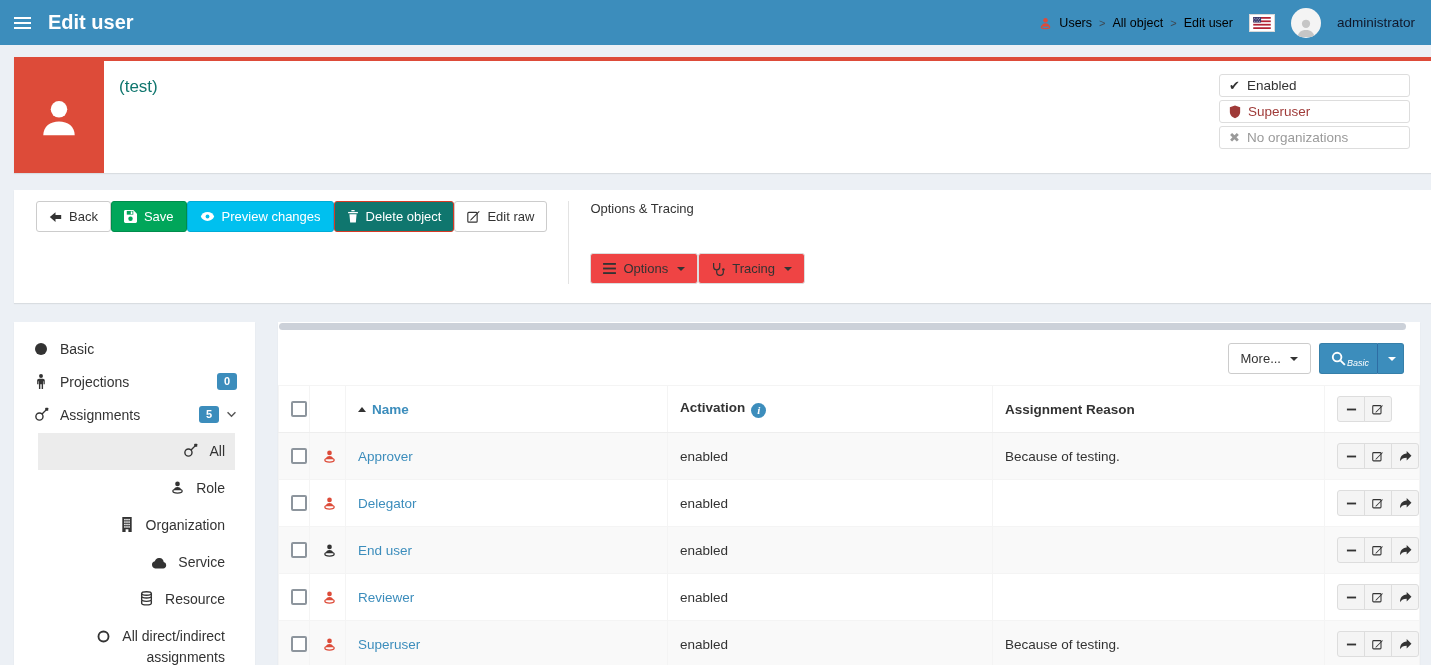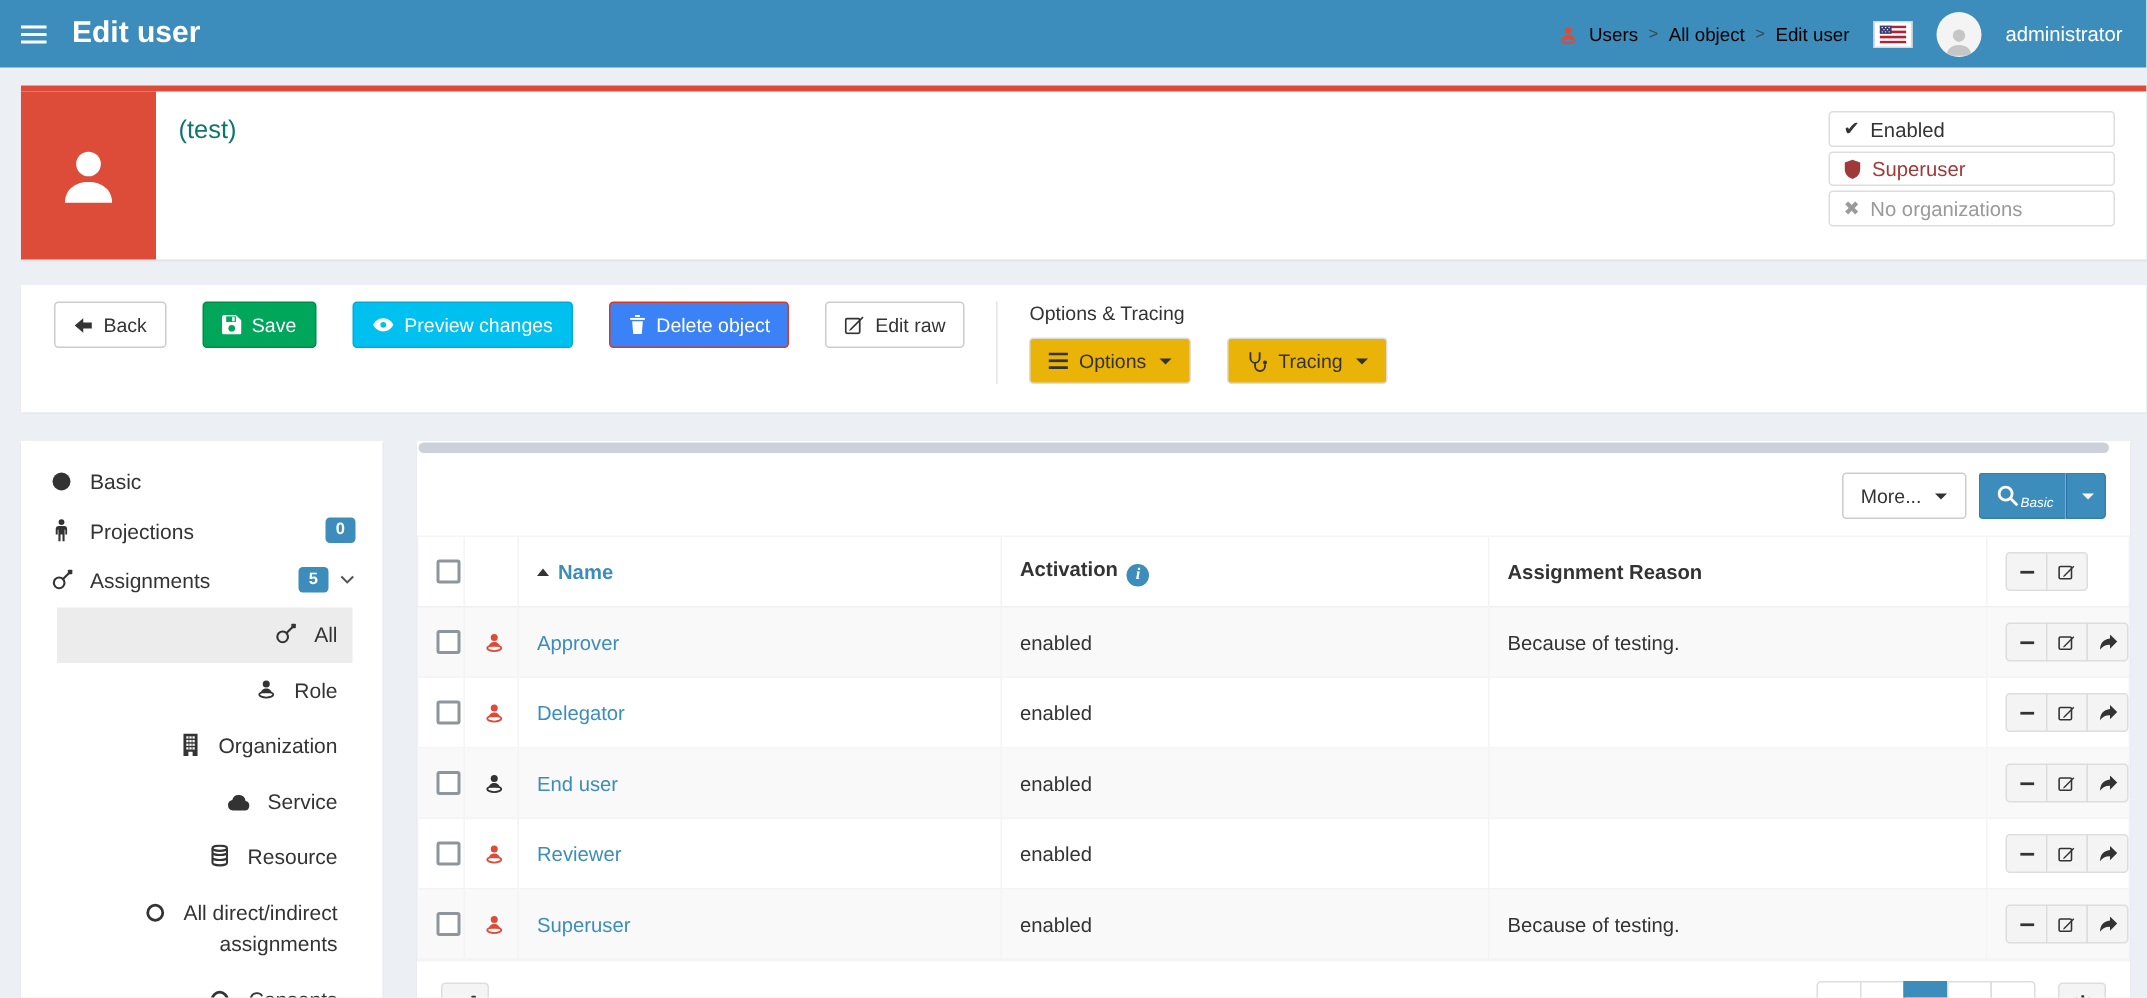"administrator" .admin-name { color: #ffffff -> #0f172a }
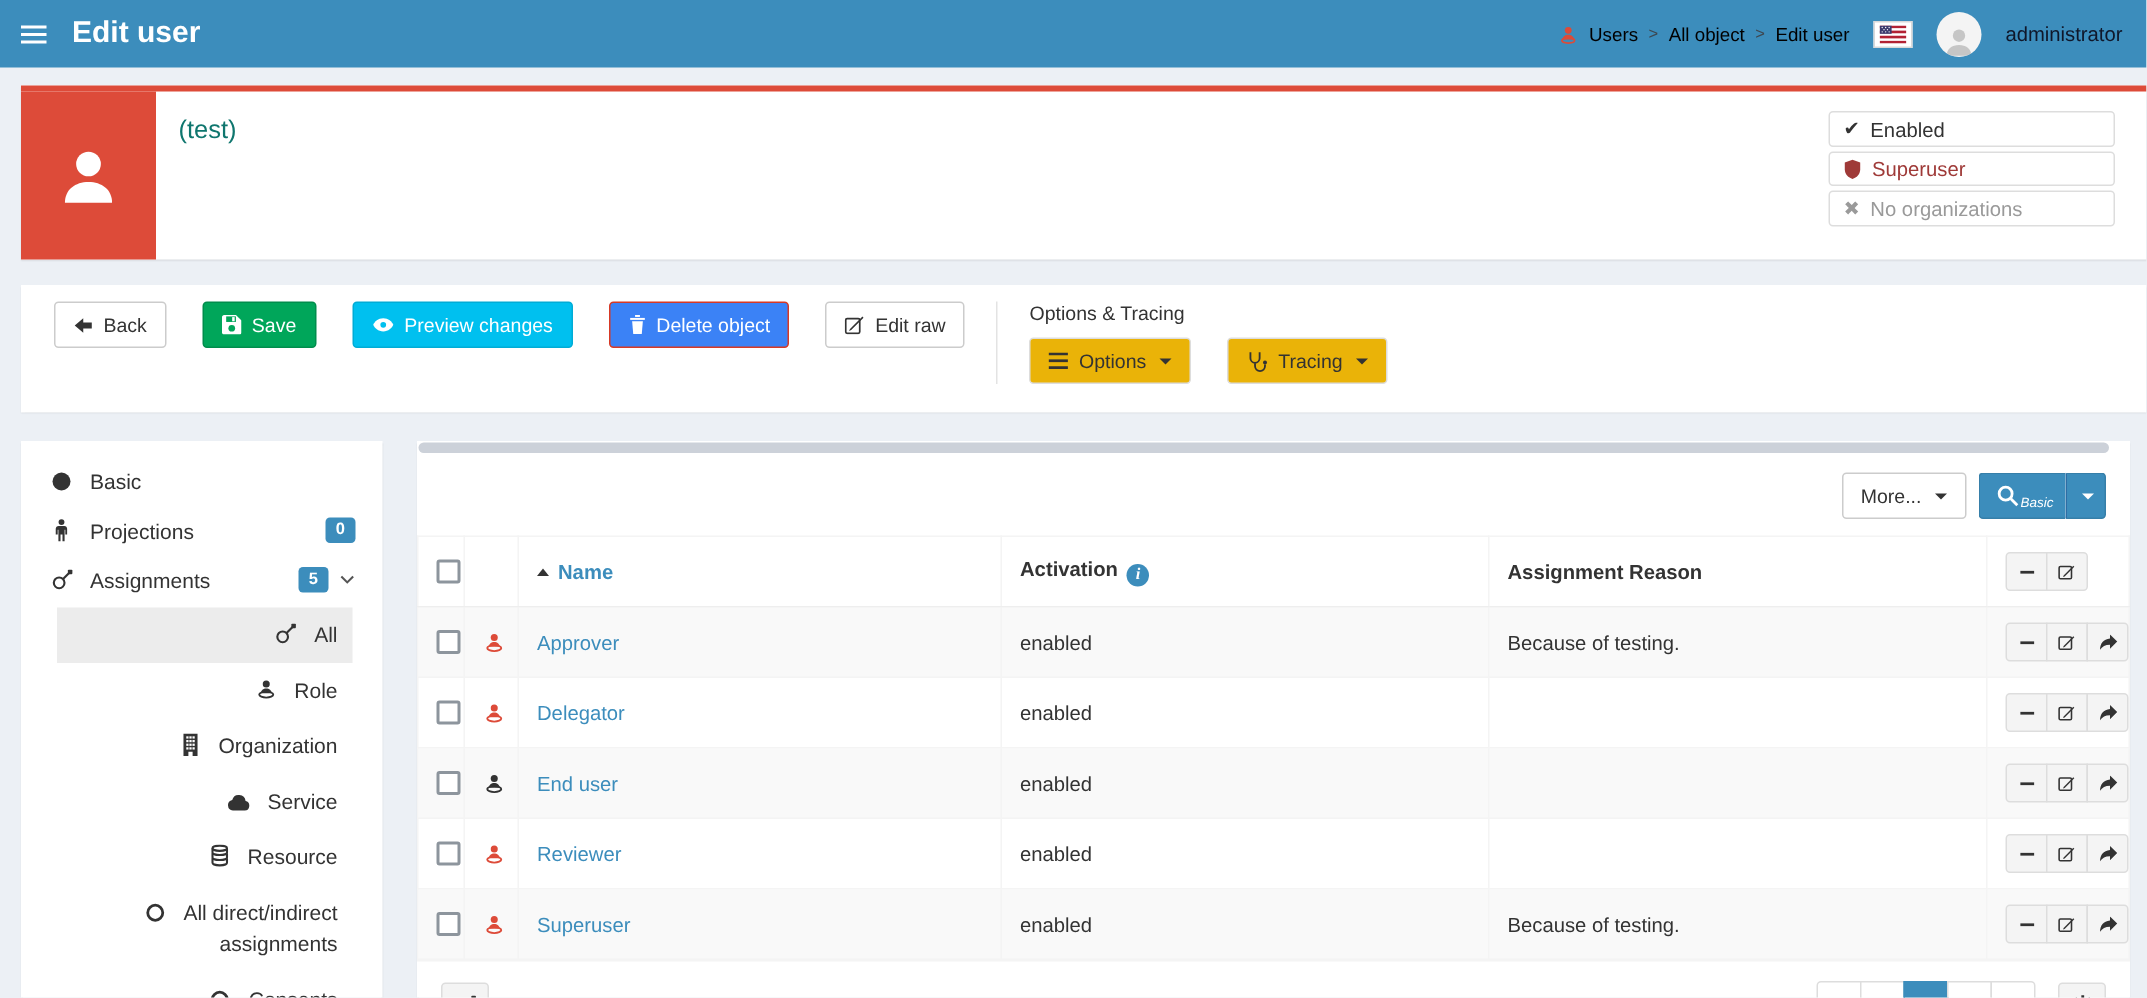"Back" .btn-row { gap: 24px -> 0 }
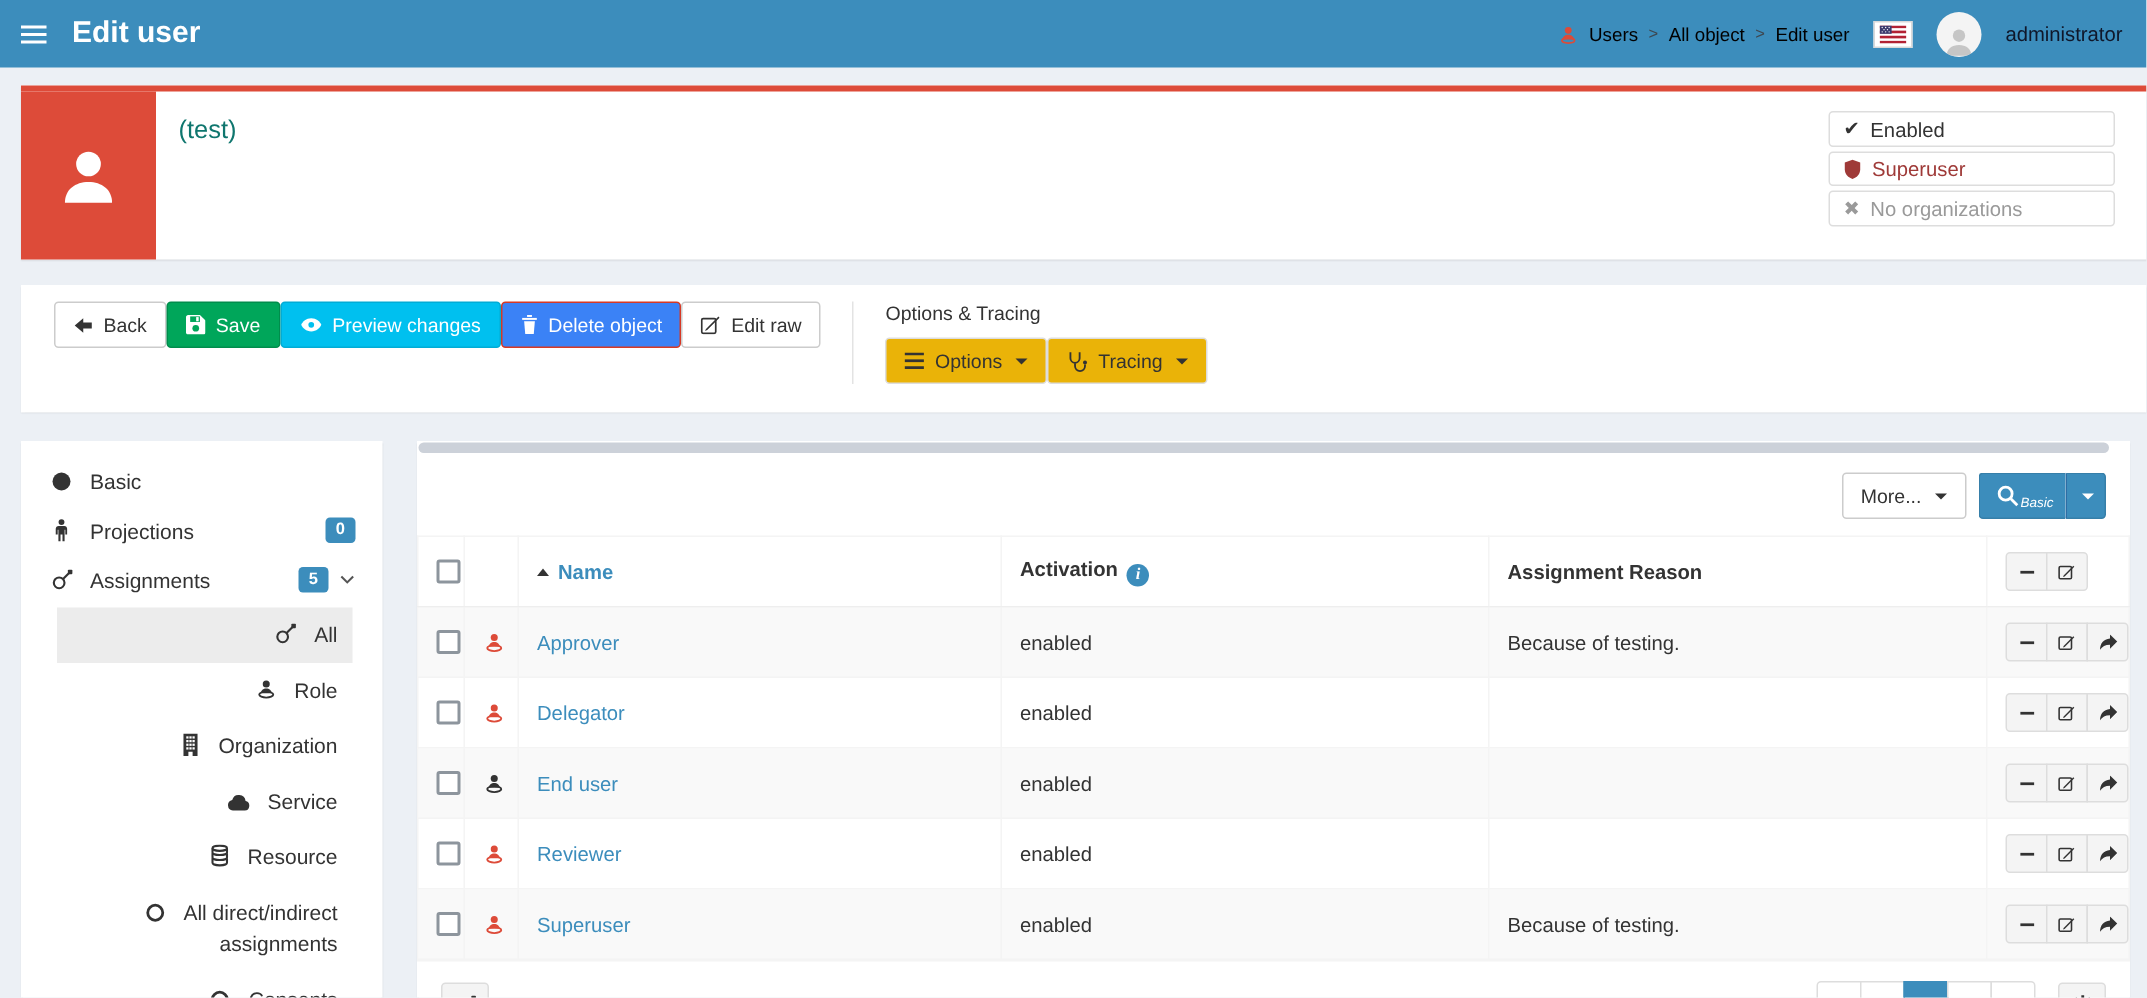"Delete object" .btn-danger { background: #3b82f6 -> #0f766e }
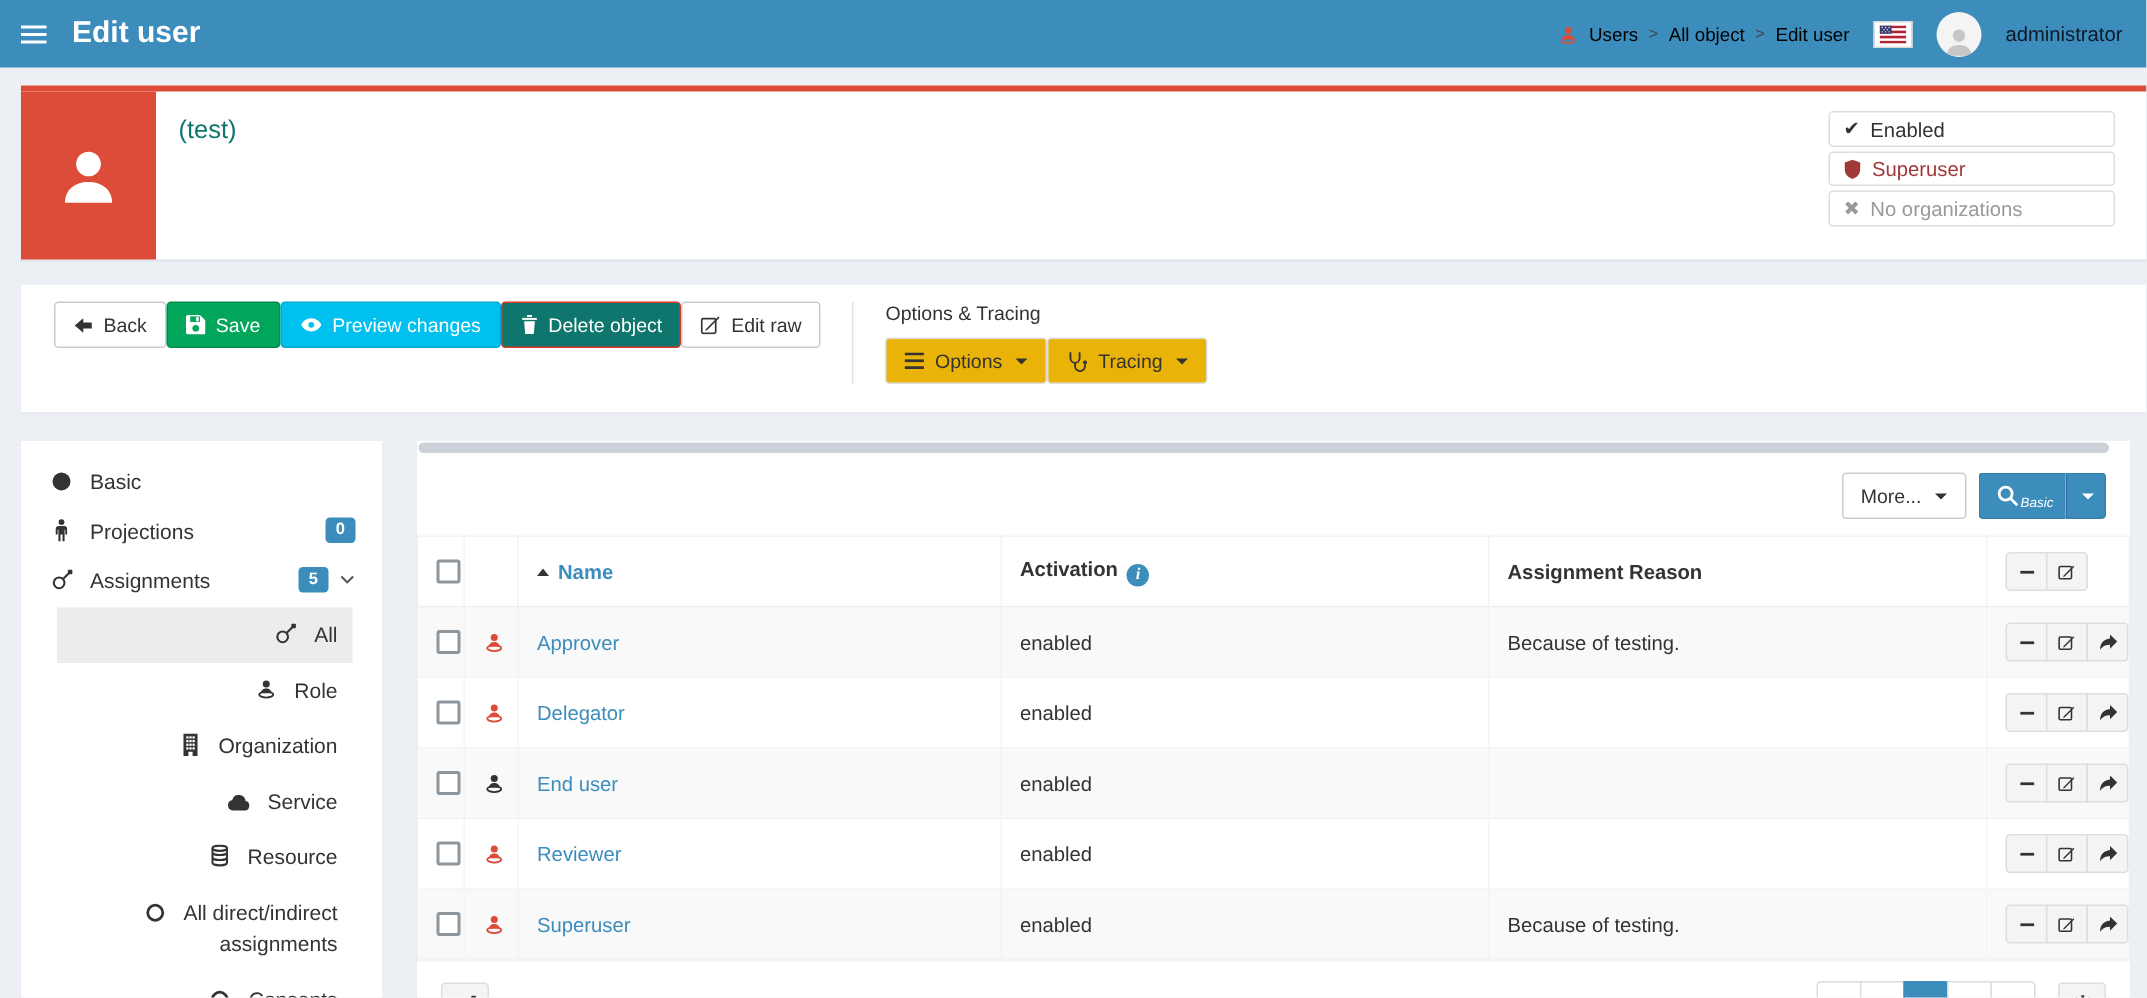"Options" .btn-light { background: #eab308 -> #ef4444; margin-top: none -> 28px }
